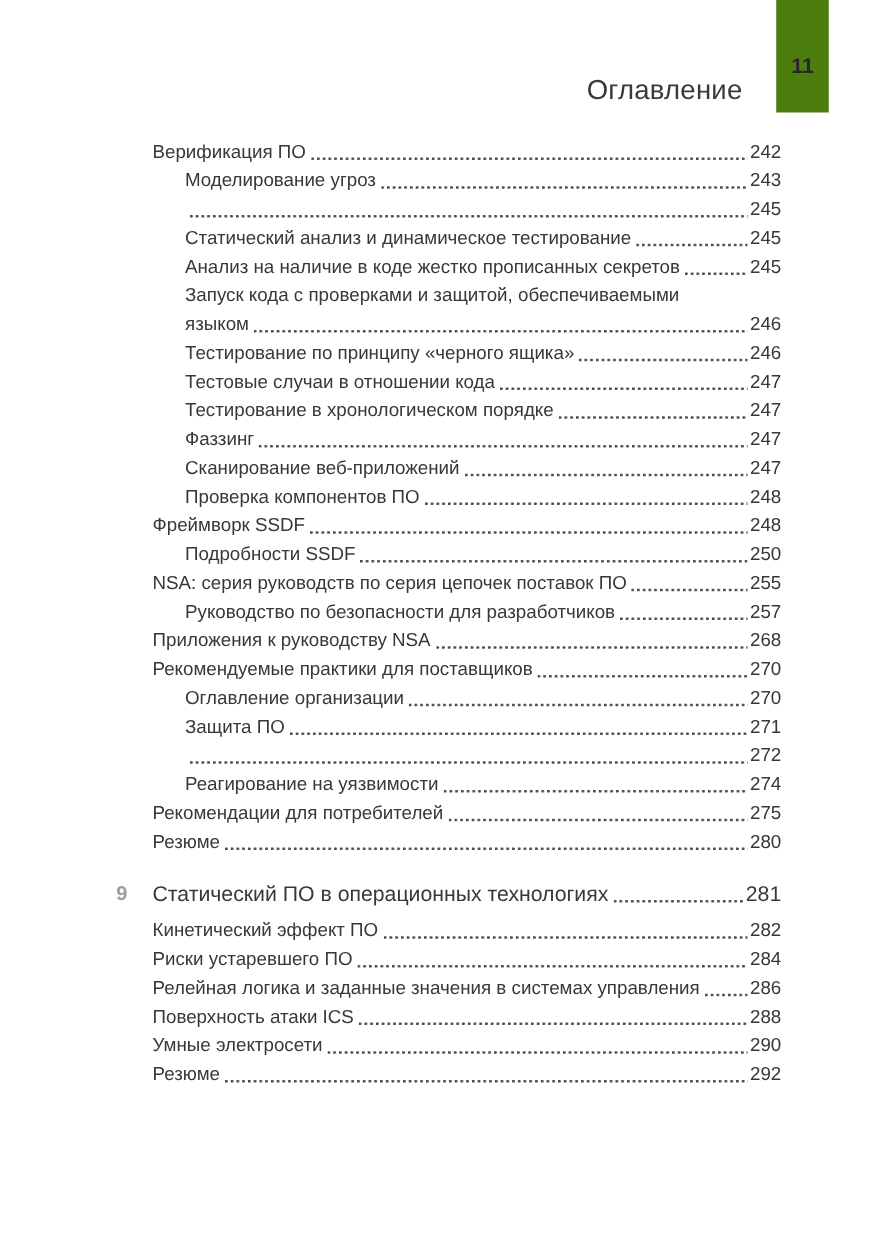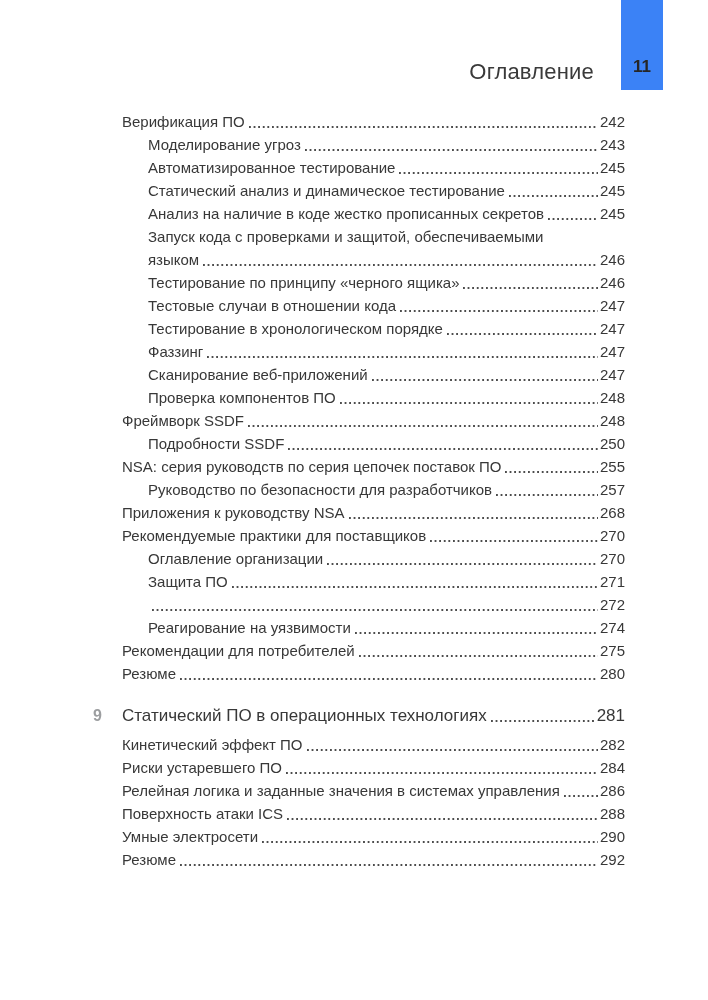"11" .pagenum-box { background: #3b82f6 -> #4d7c0f; padding-bottom: 13px -> 27px }
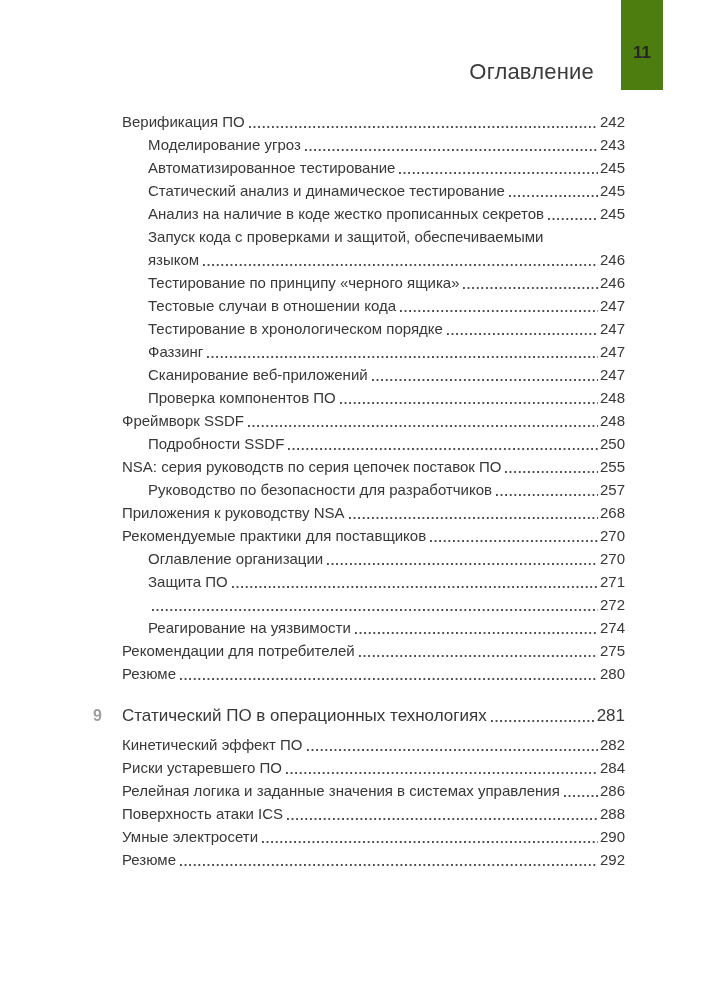"Автоматизированное тестирование" span.label { html: <span>Автоматизированное тестирование</span> -> none }
